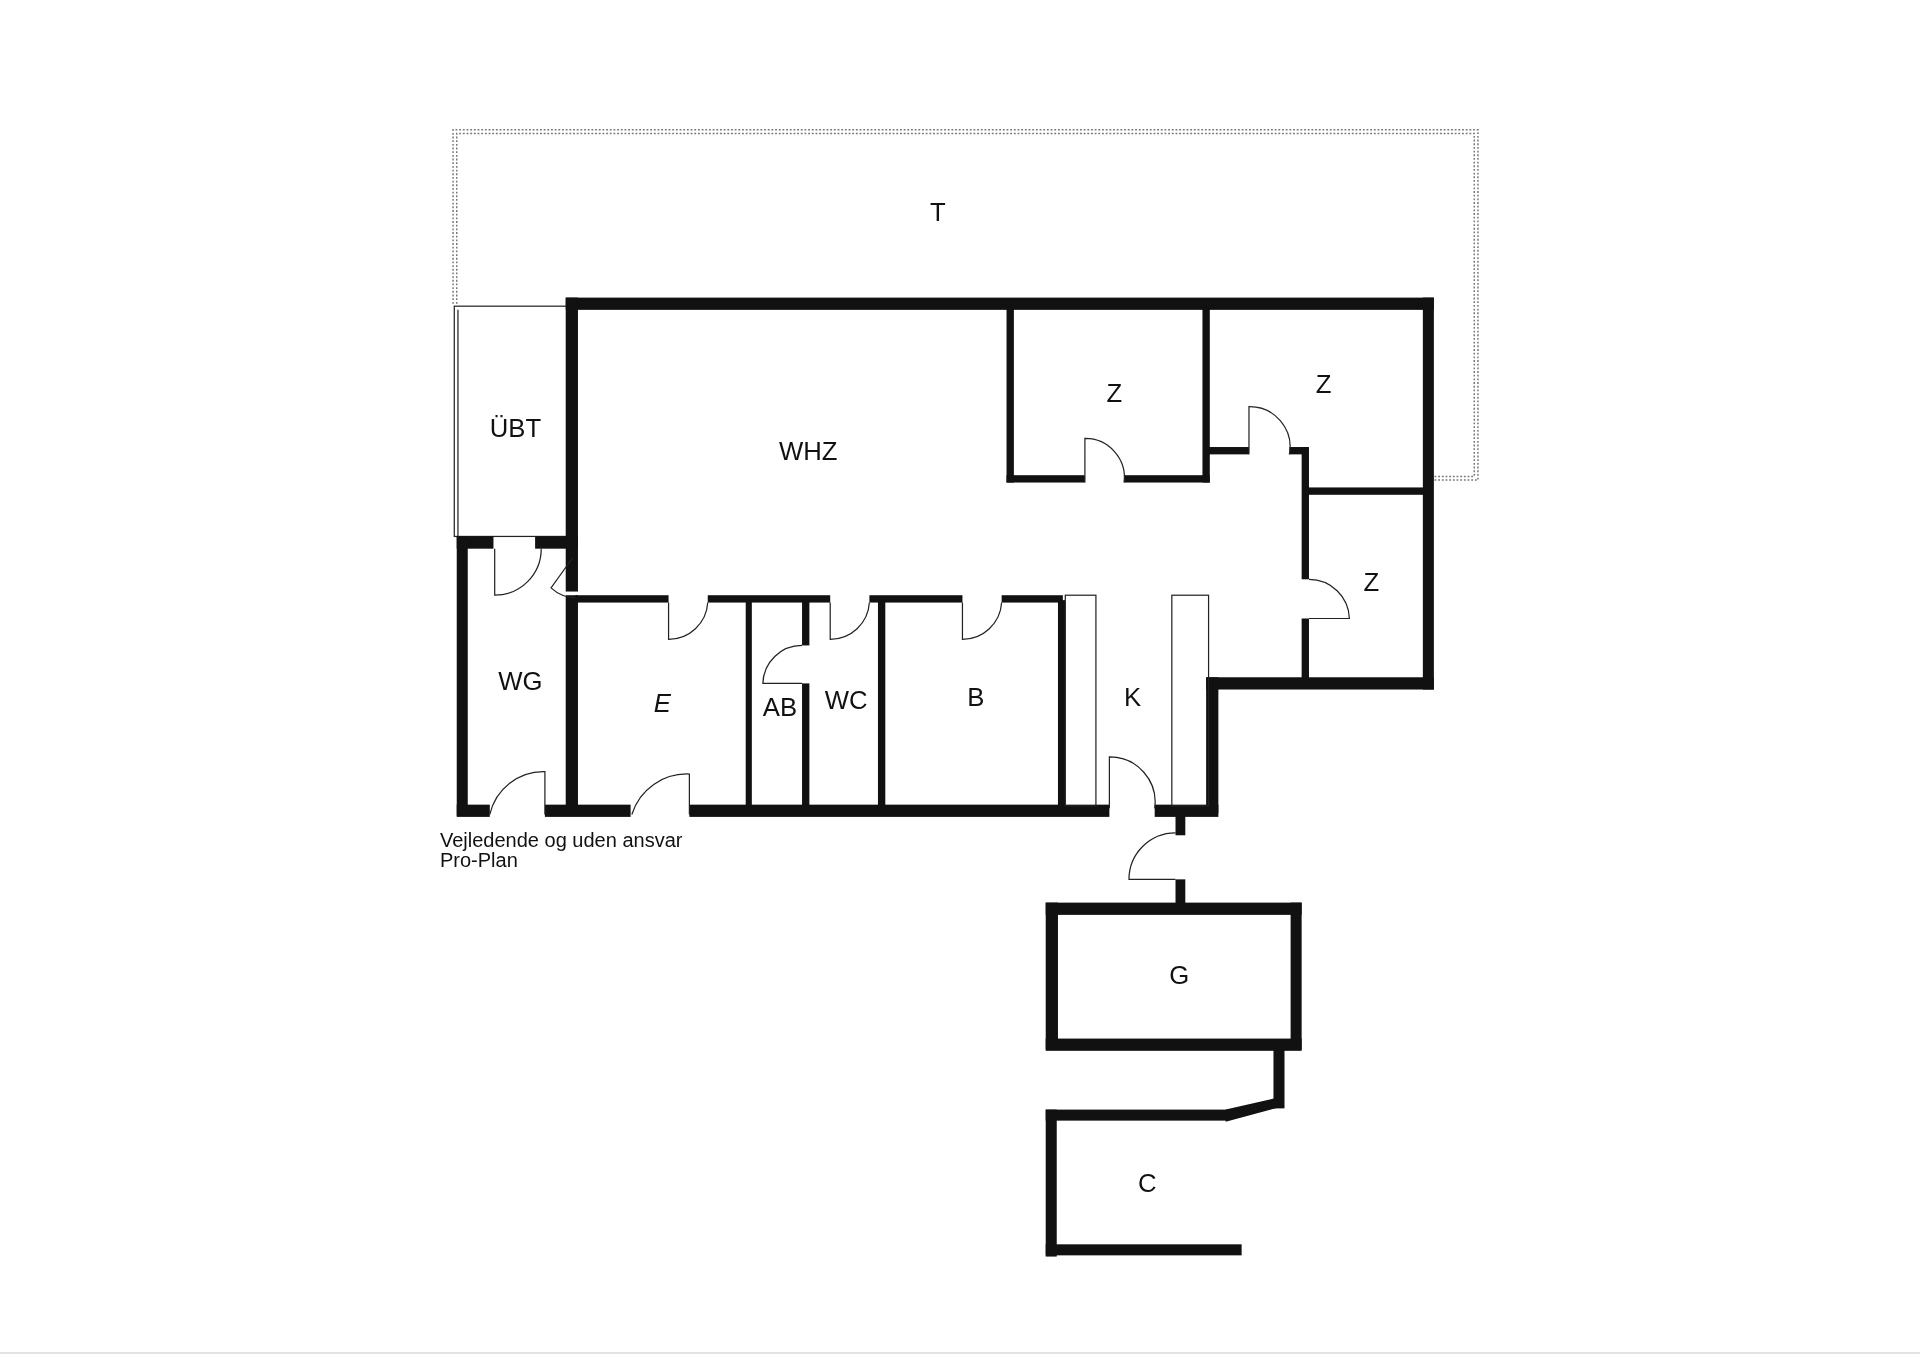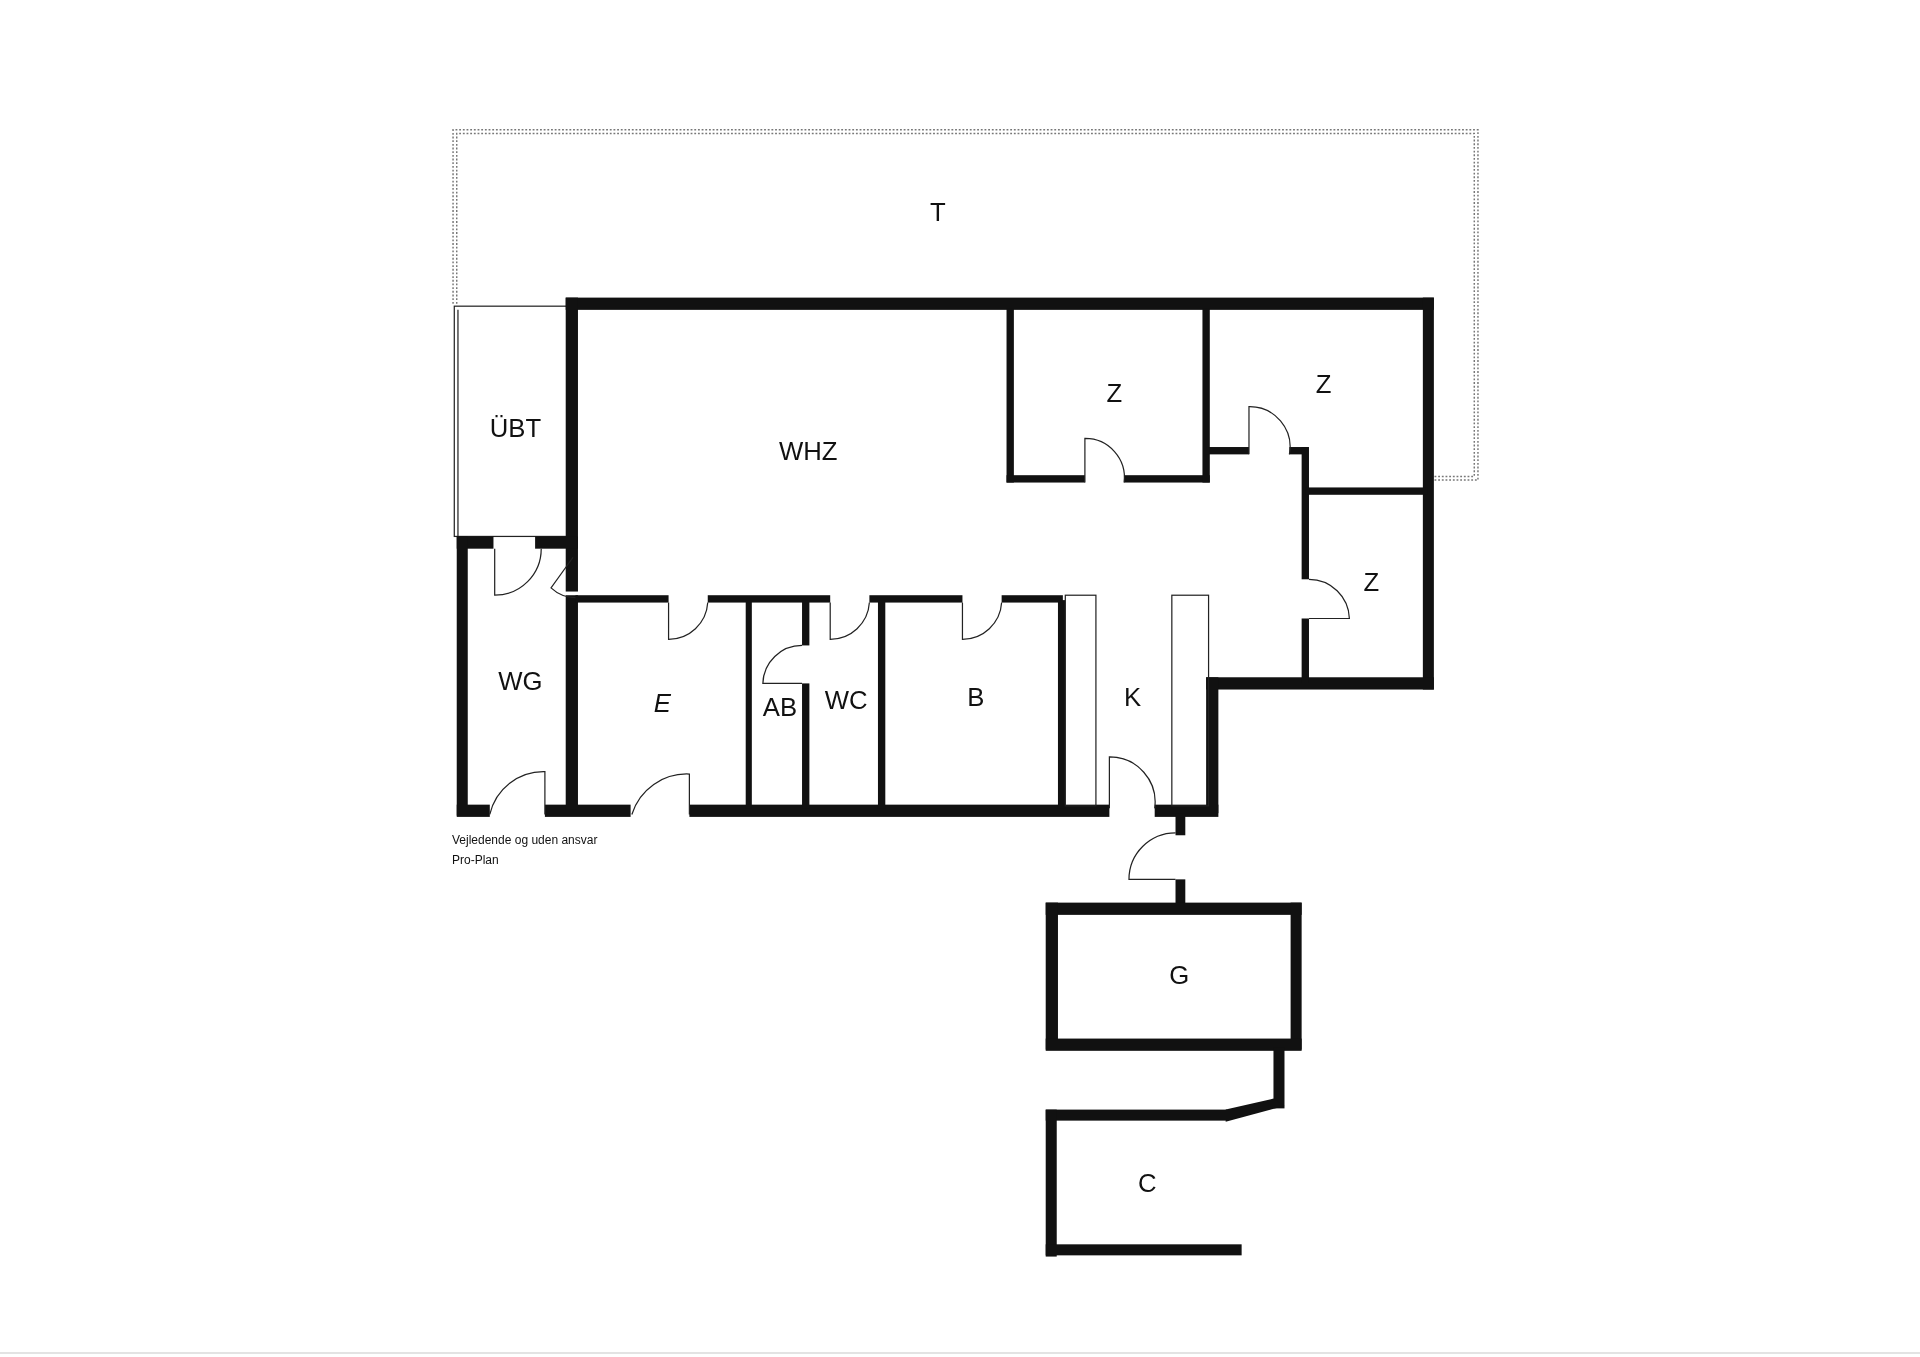"Vejledende og uden ansvar" .legend { font-size: 12px -> 20px; left: 452px -> 440px }
